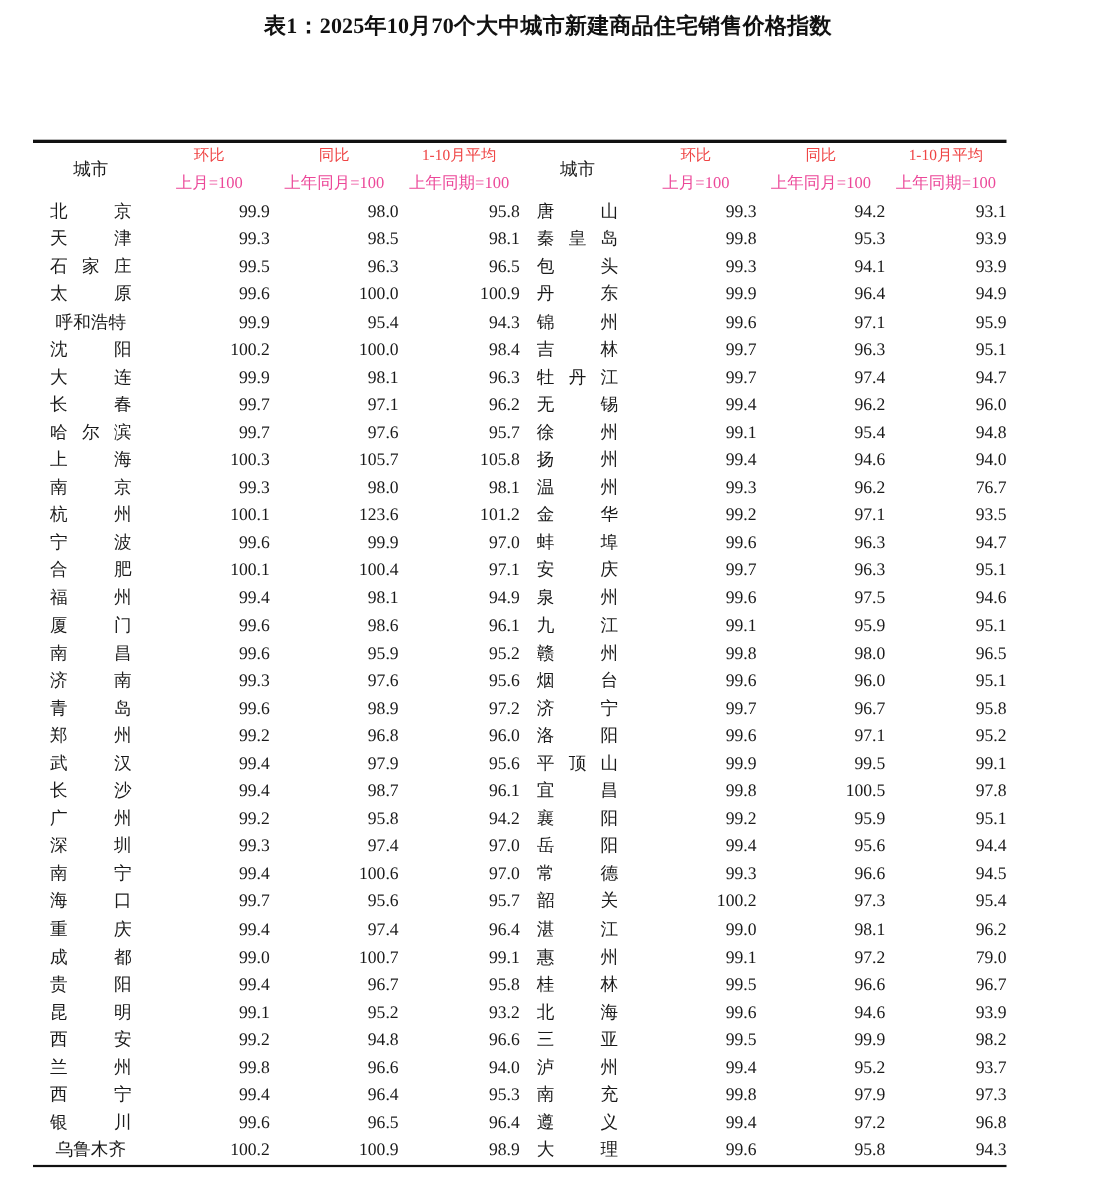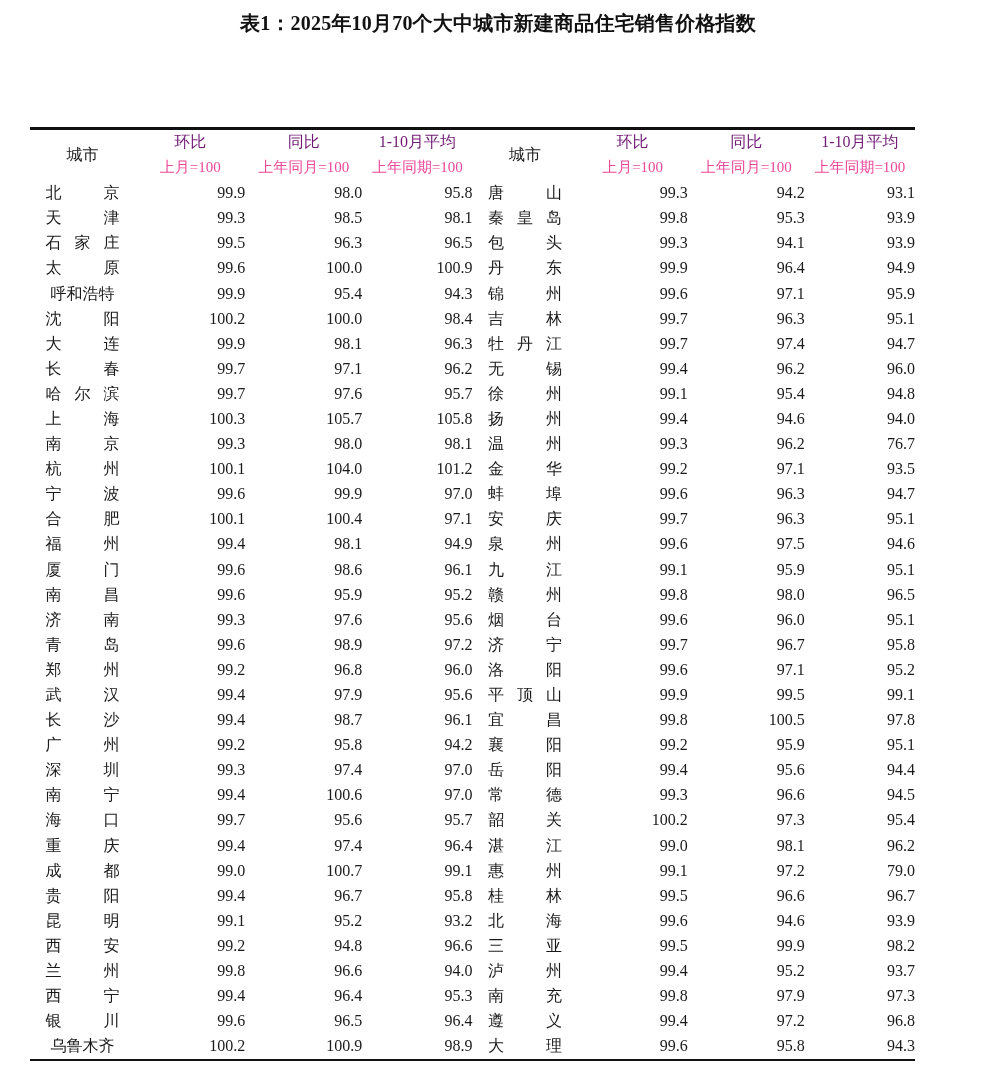"环比" .hd { color: #701a75 -> #ef4444; font-size: 16px -> 14px }
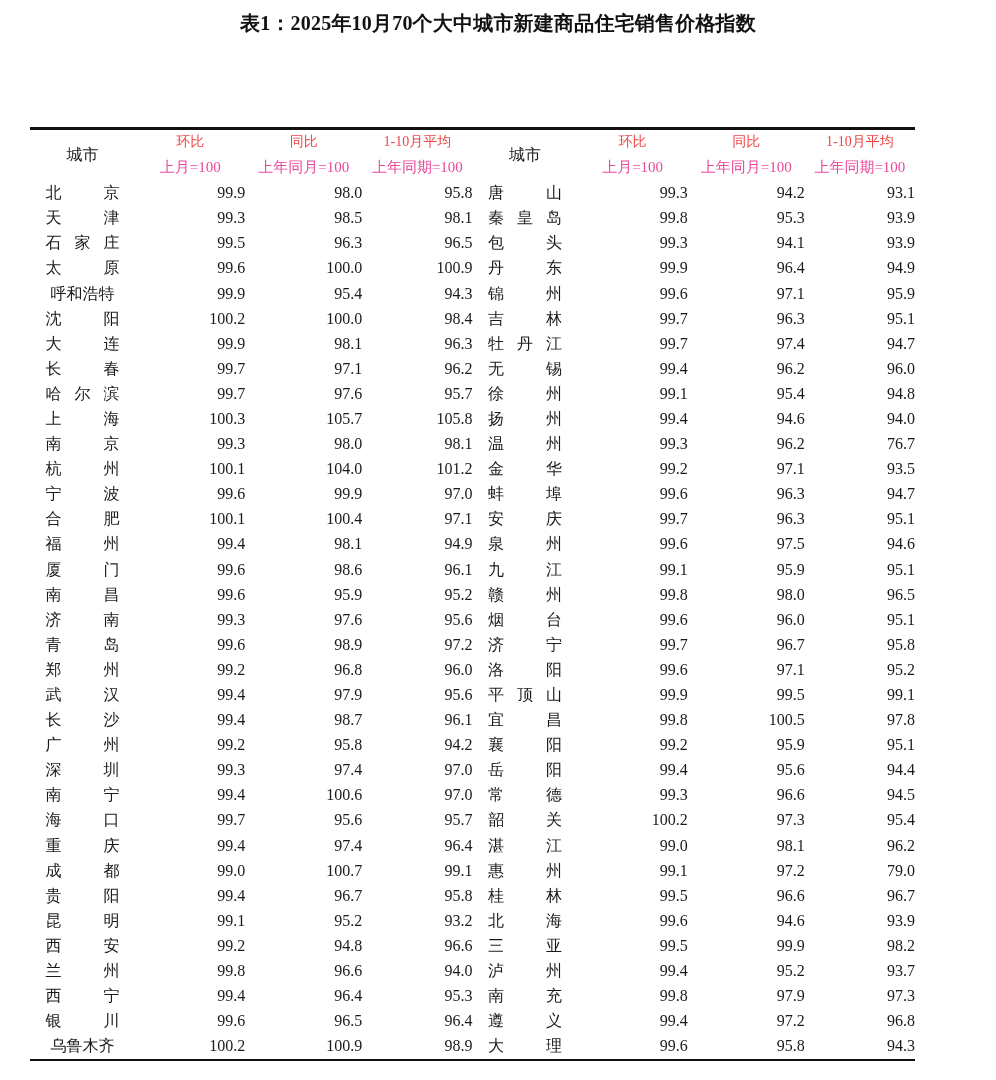"104.0" td.num { text: 104.0 -> 123.6 }
